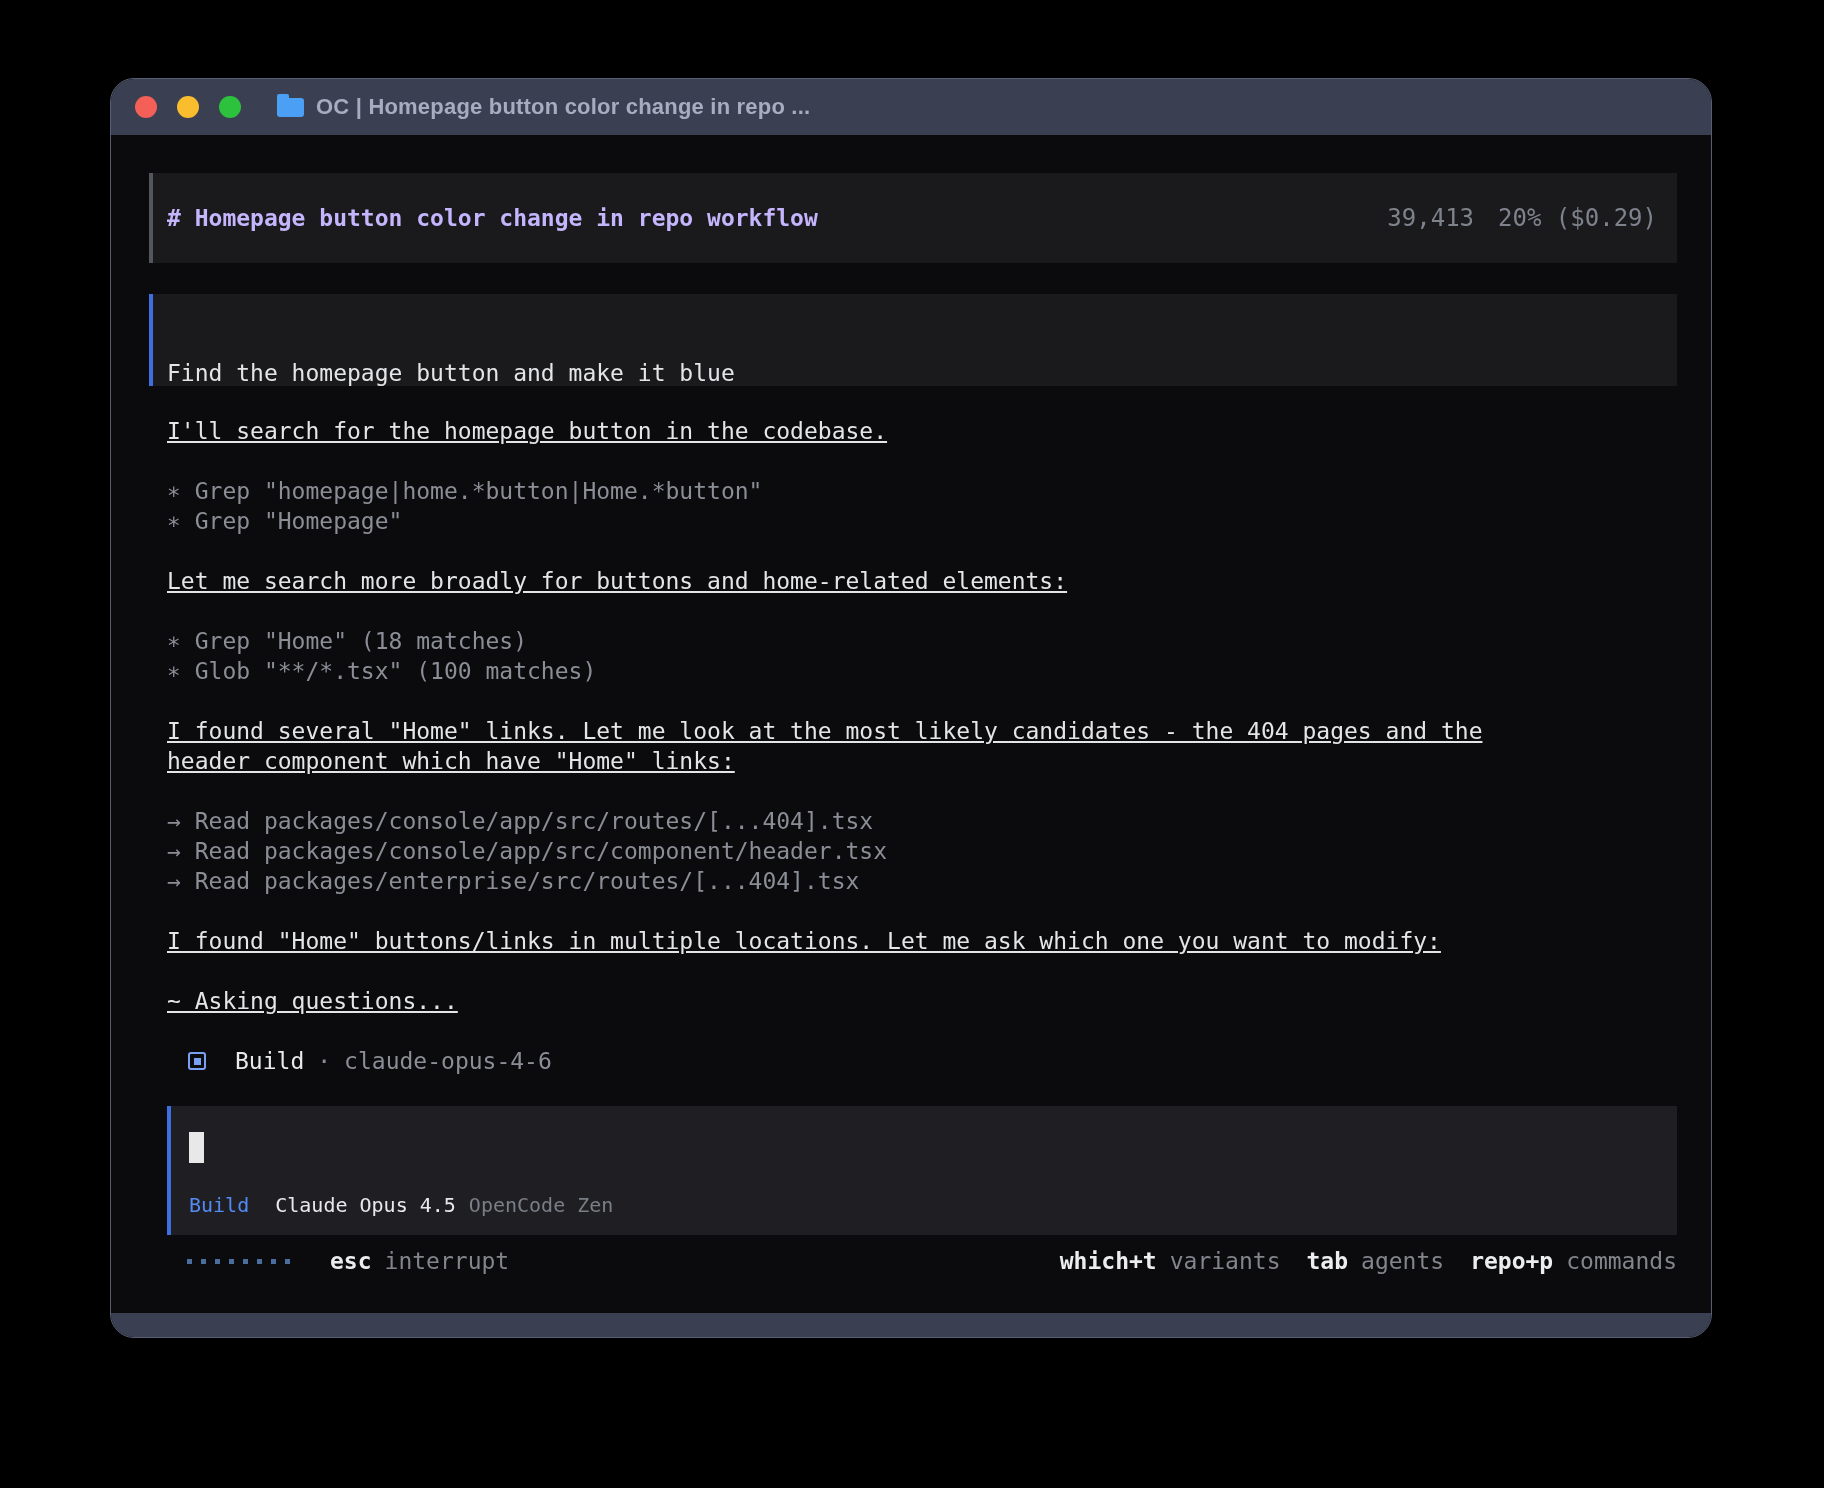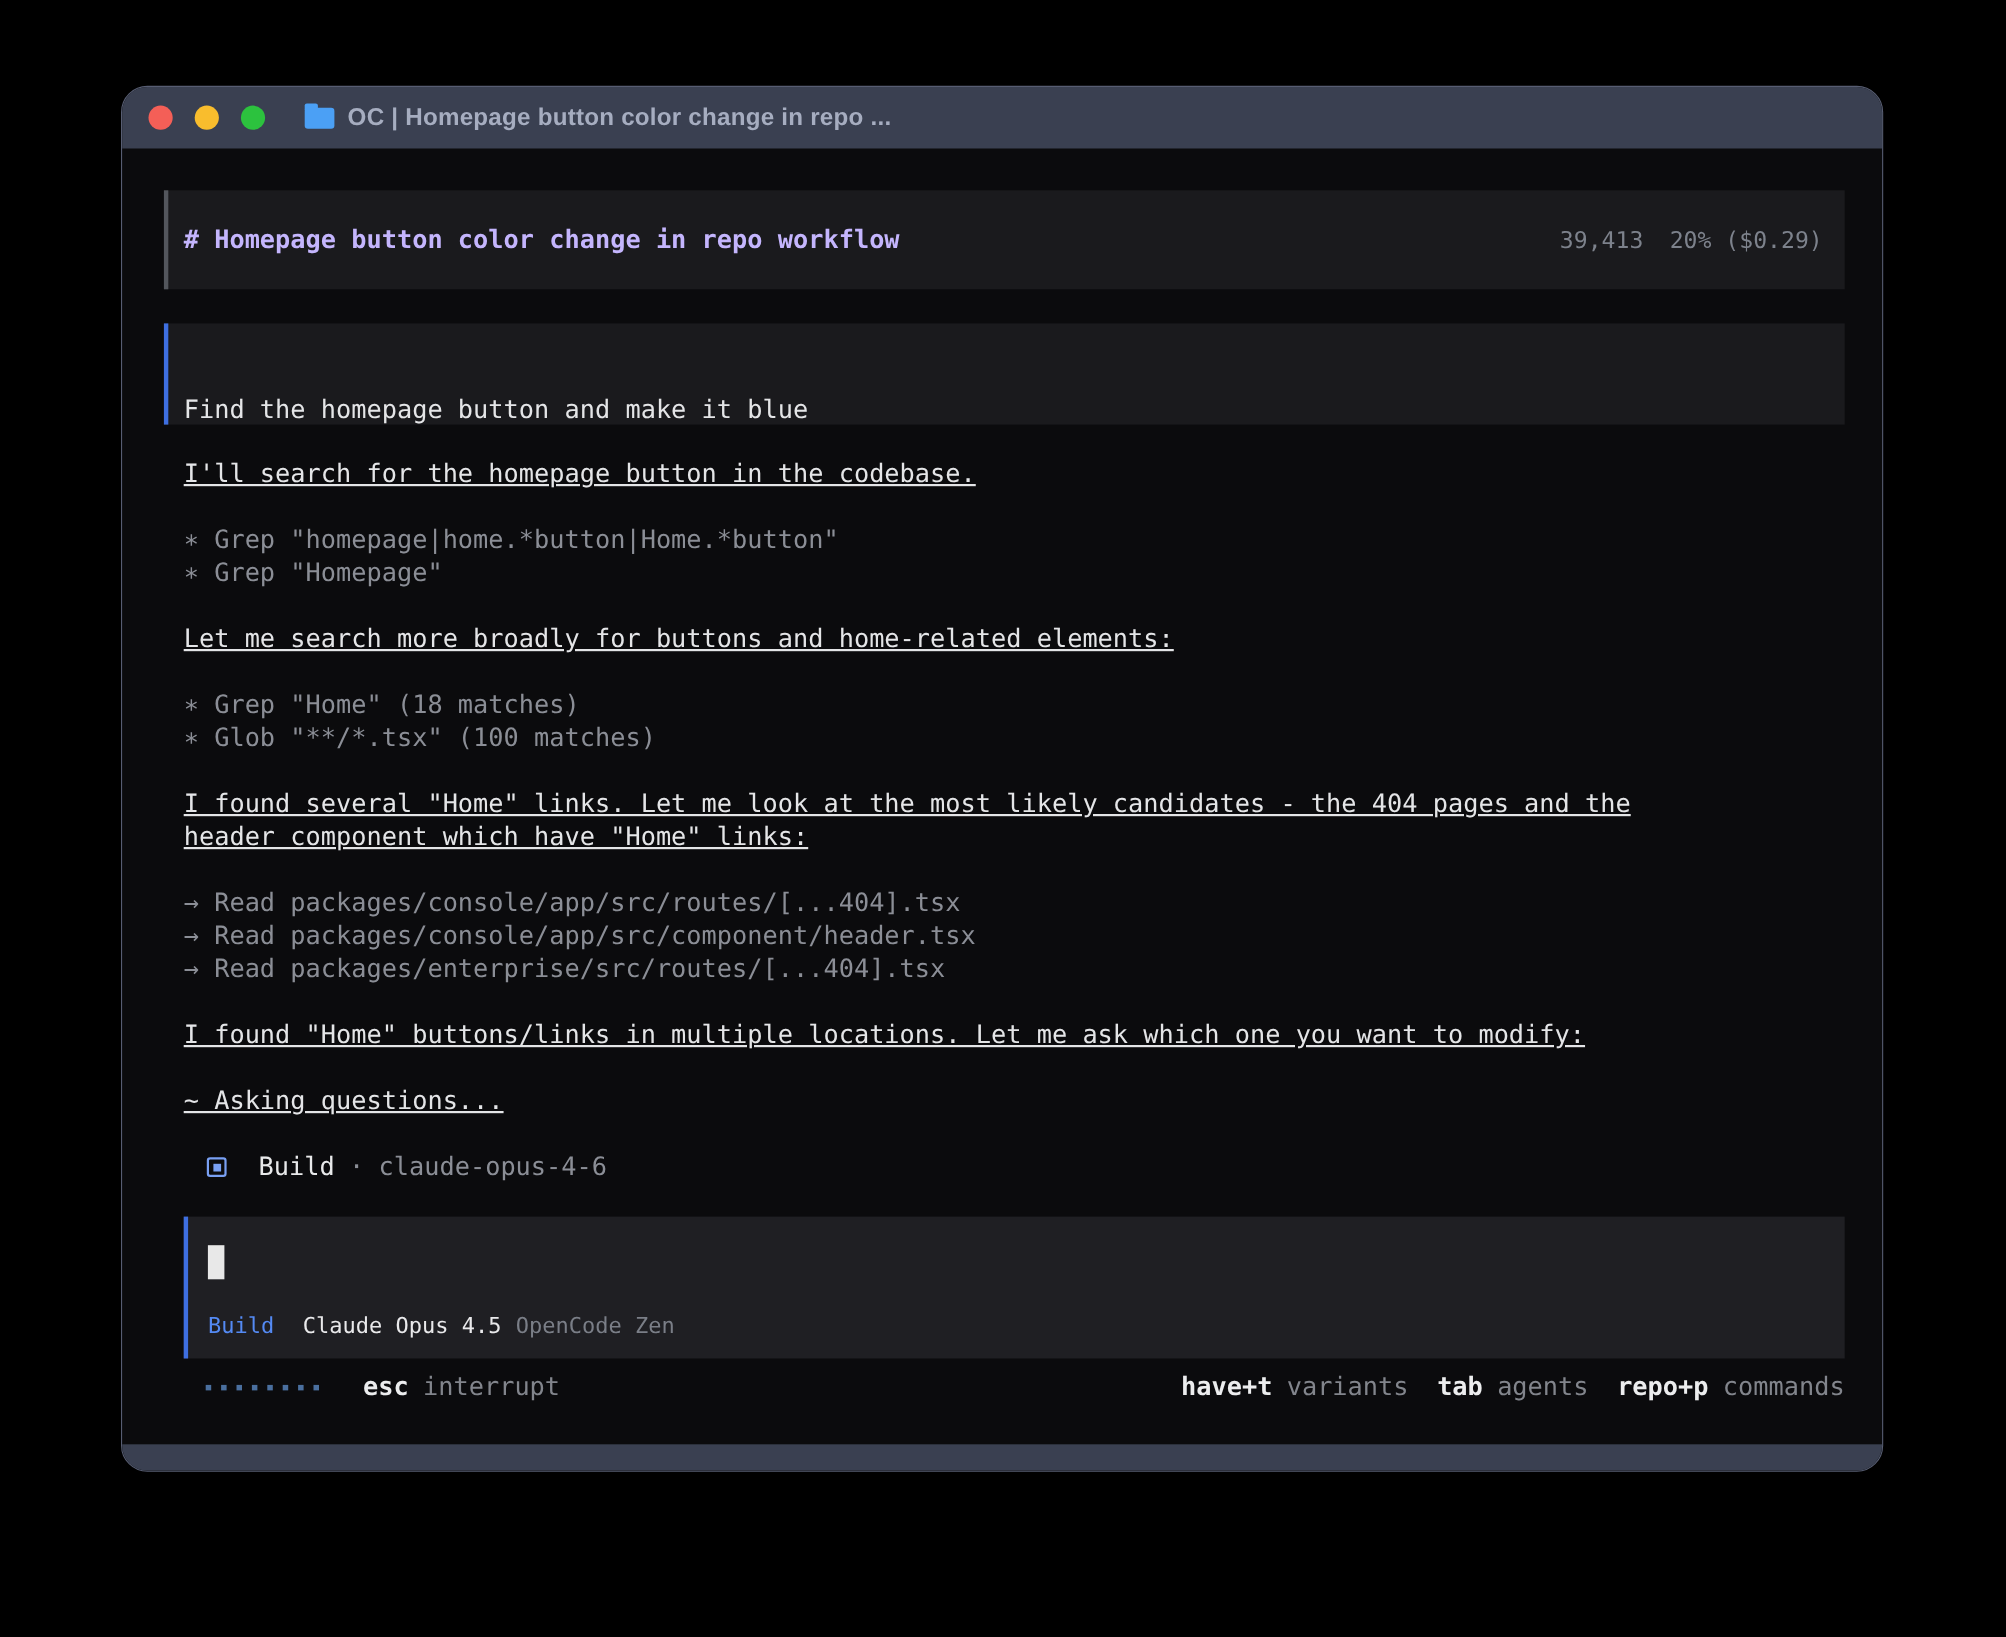"39,413" .session-stats { font-size: 21px -> 24px }
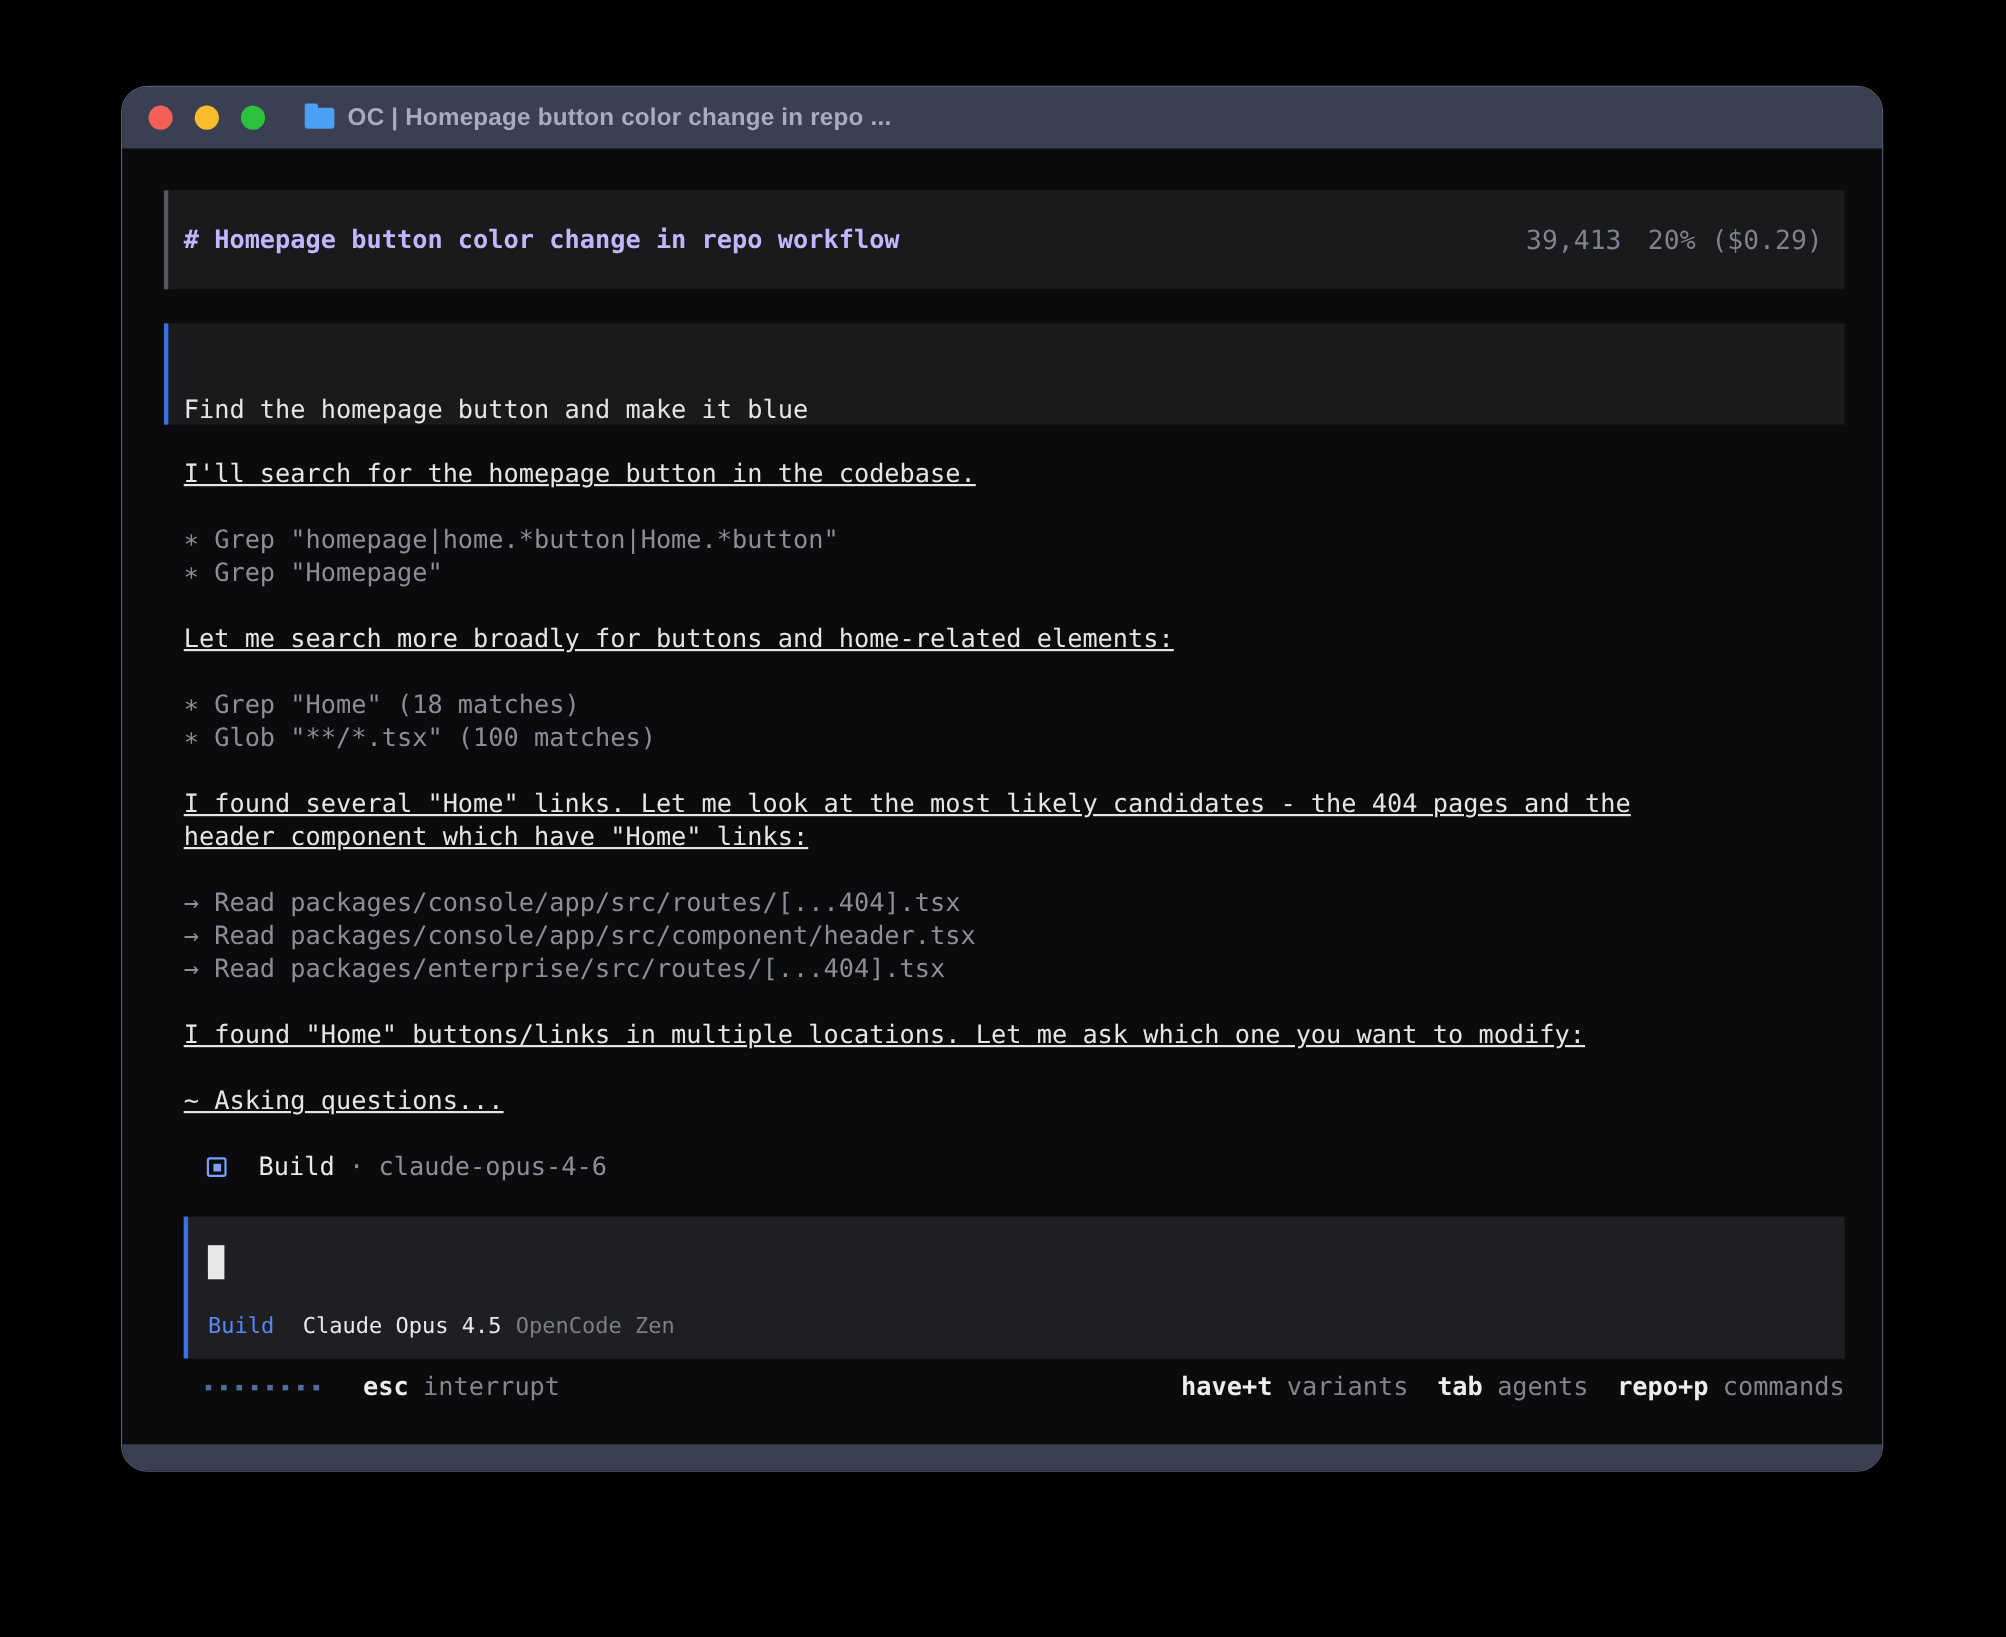"have+t" span.key { text: have+t -> which+t }
